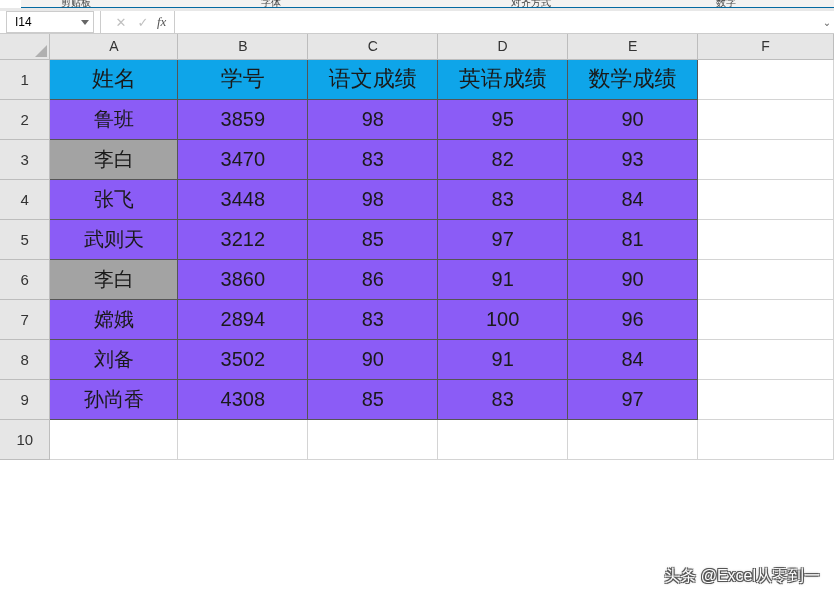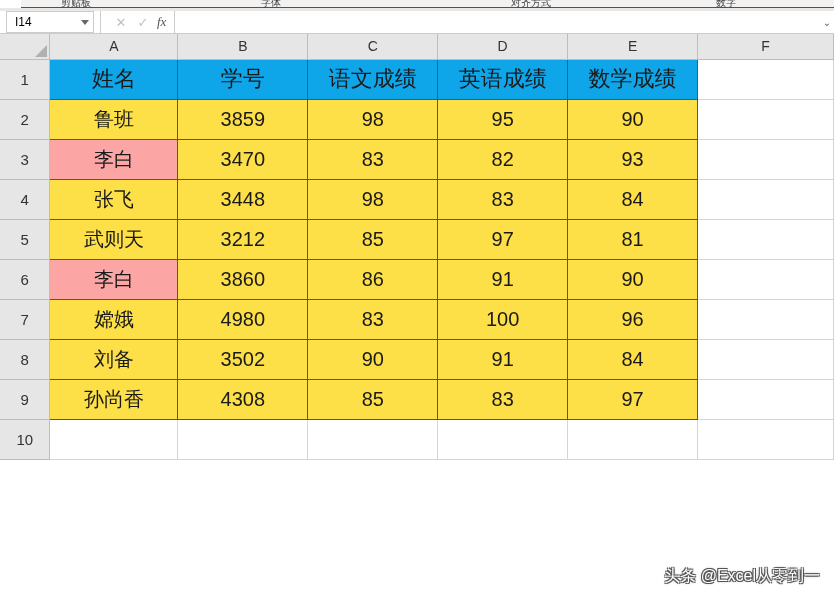"鲁班" td.filled { background: #fde047 -> #8b5cf6 }
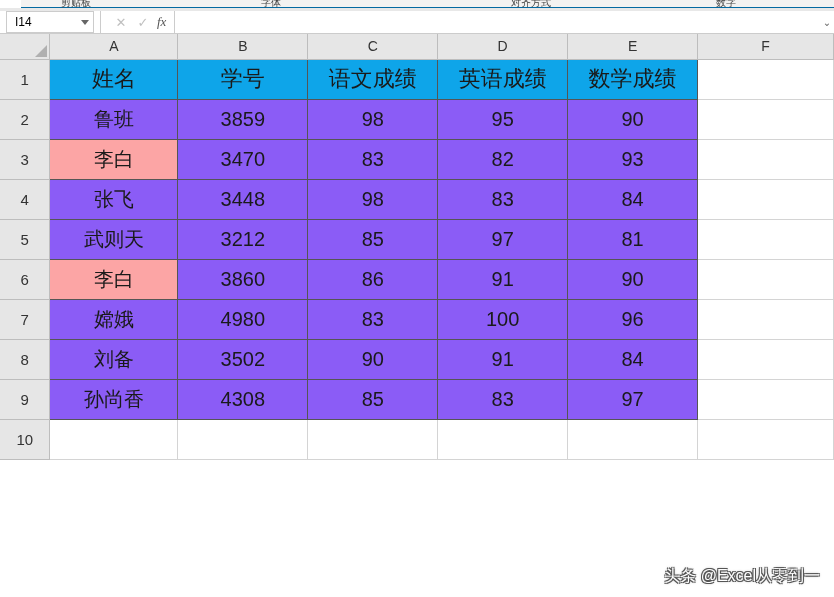"李白" td.highlight { background: #fca5a5 -> #a3a3a3 }
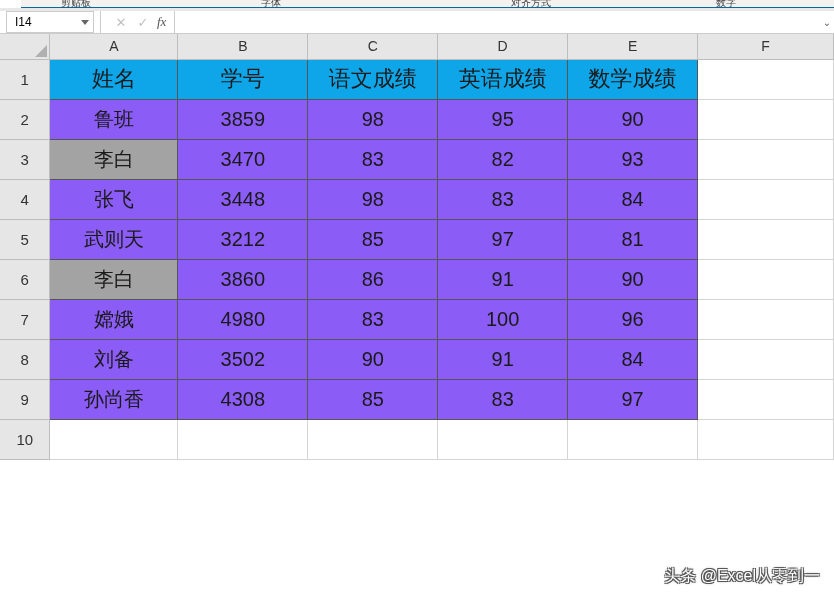"4980" td.cell { text: 4980 -> 2894 }
